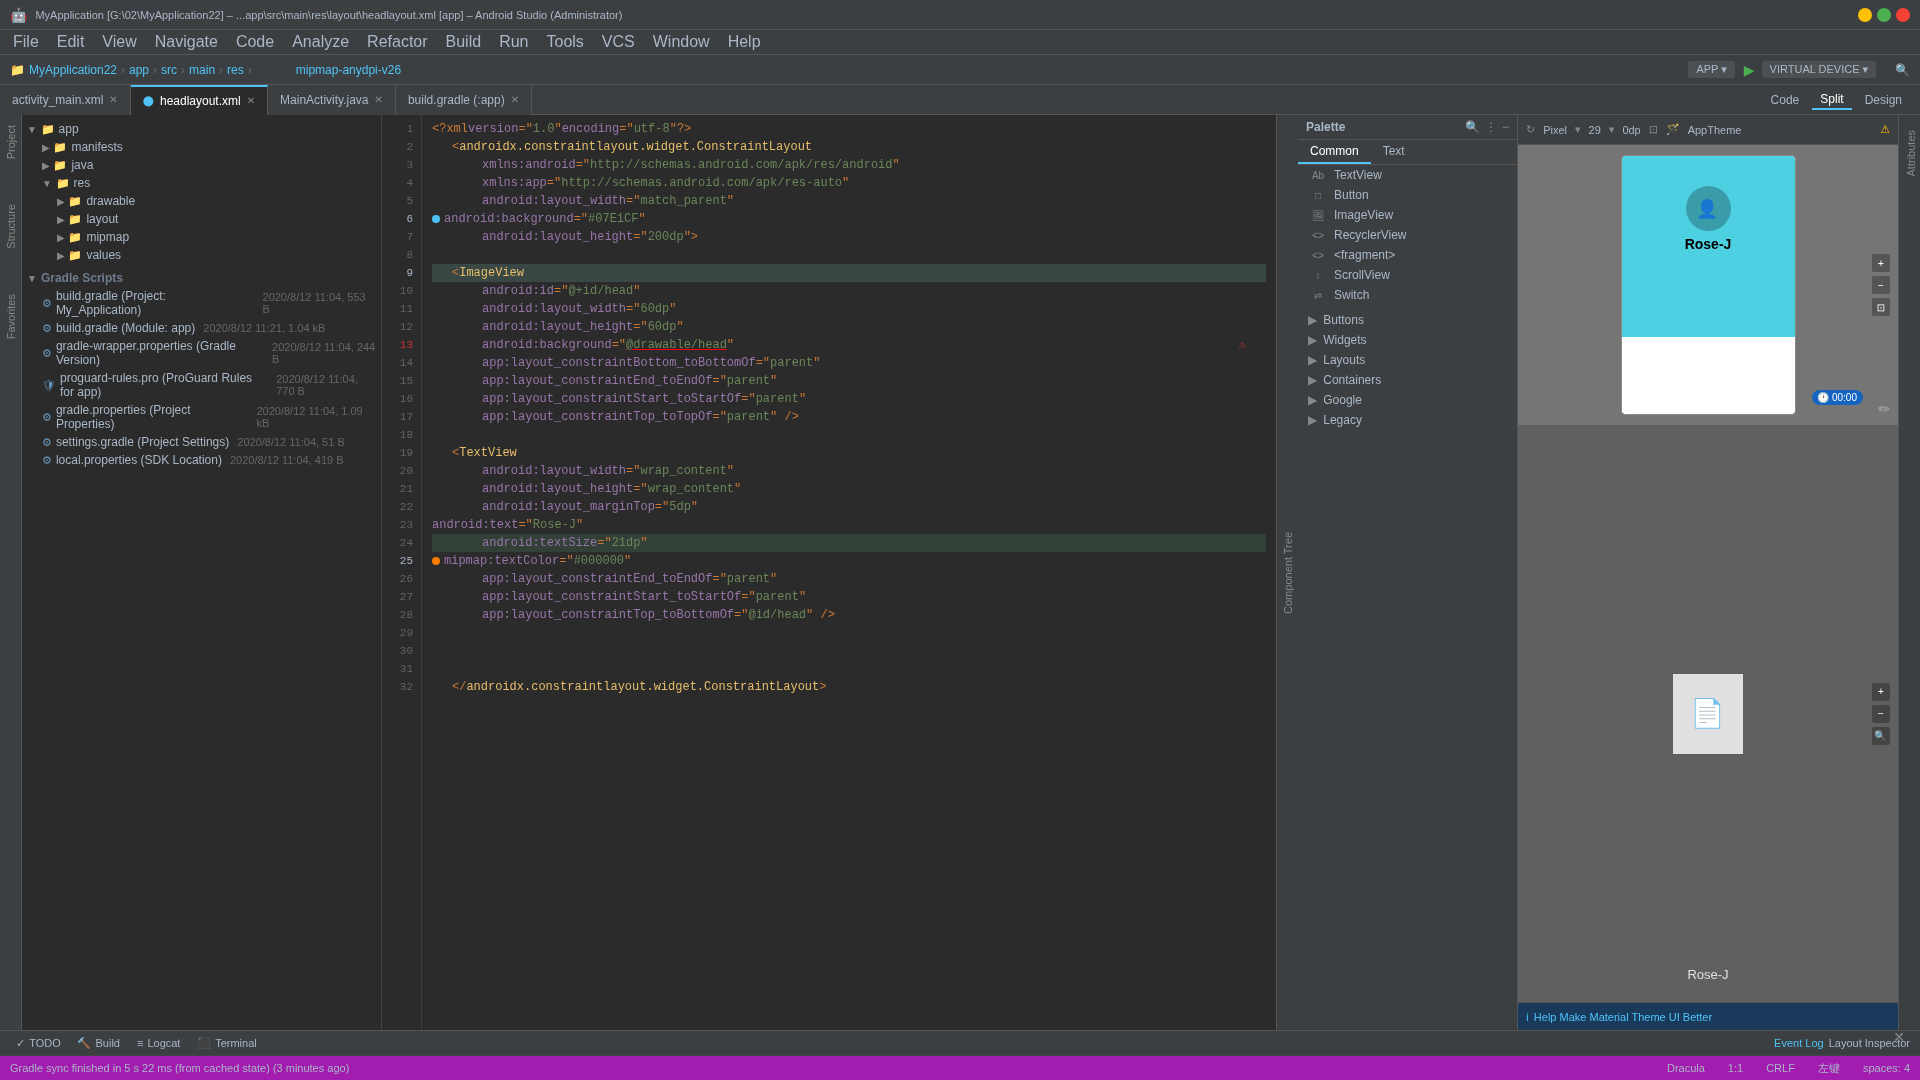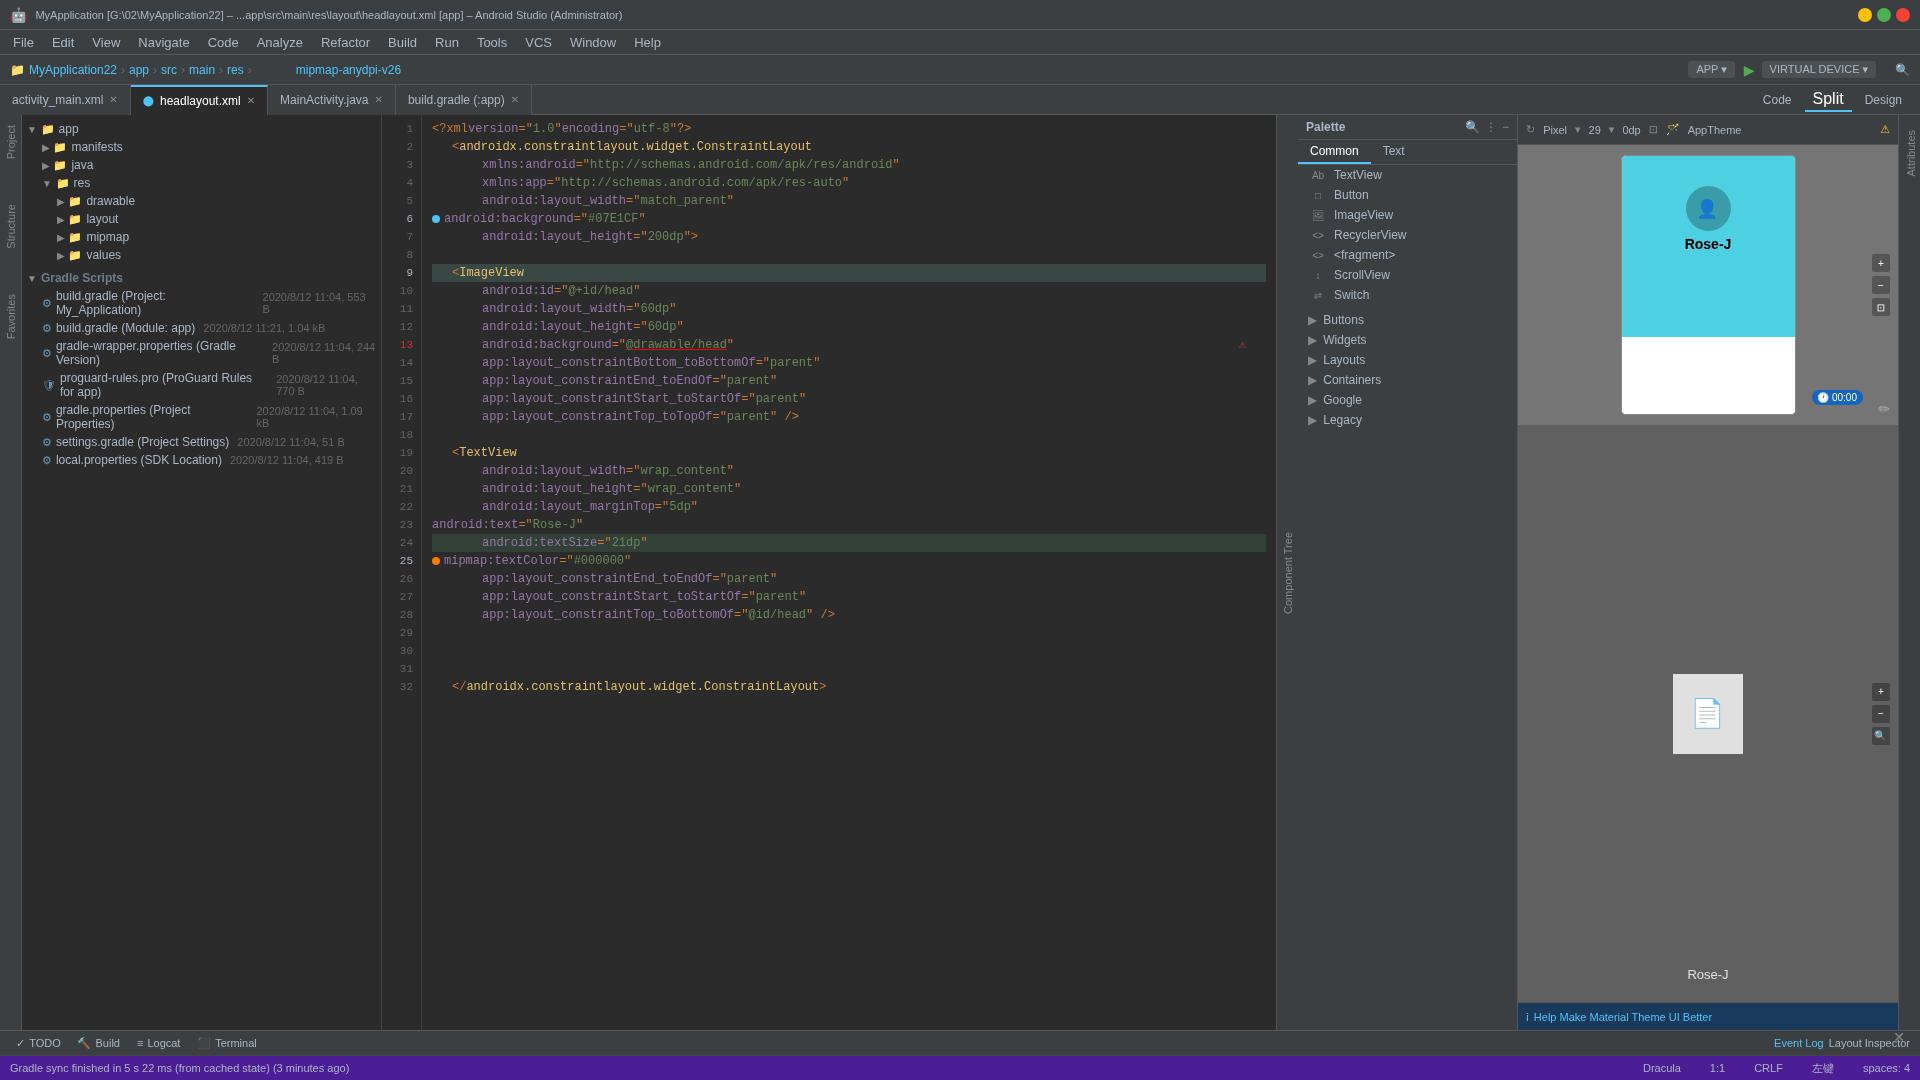"File" #menu-bar span { font-size: 13px -> 16px }
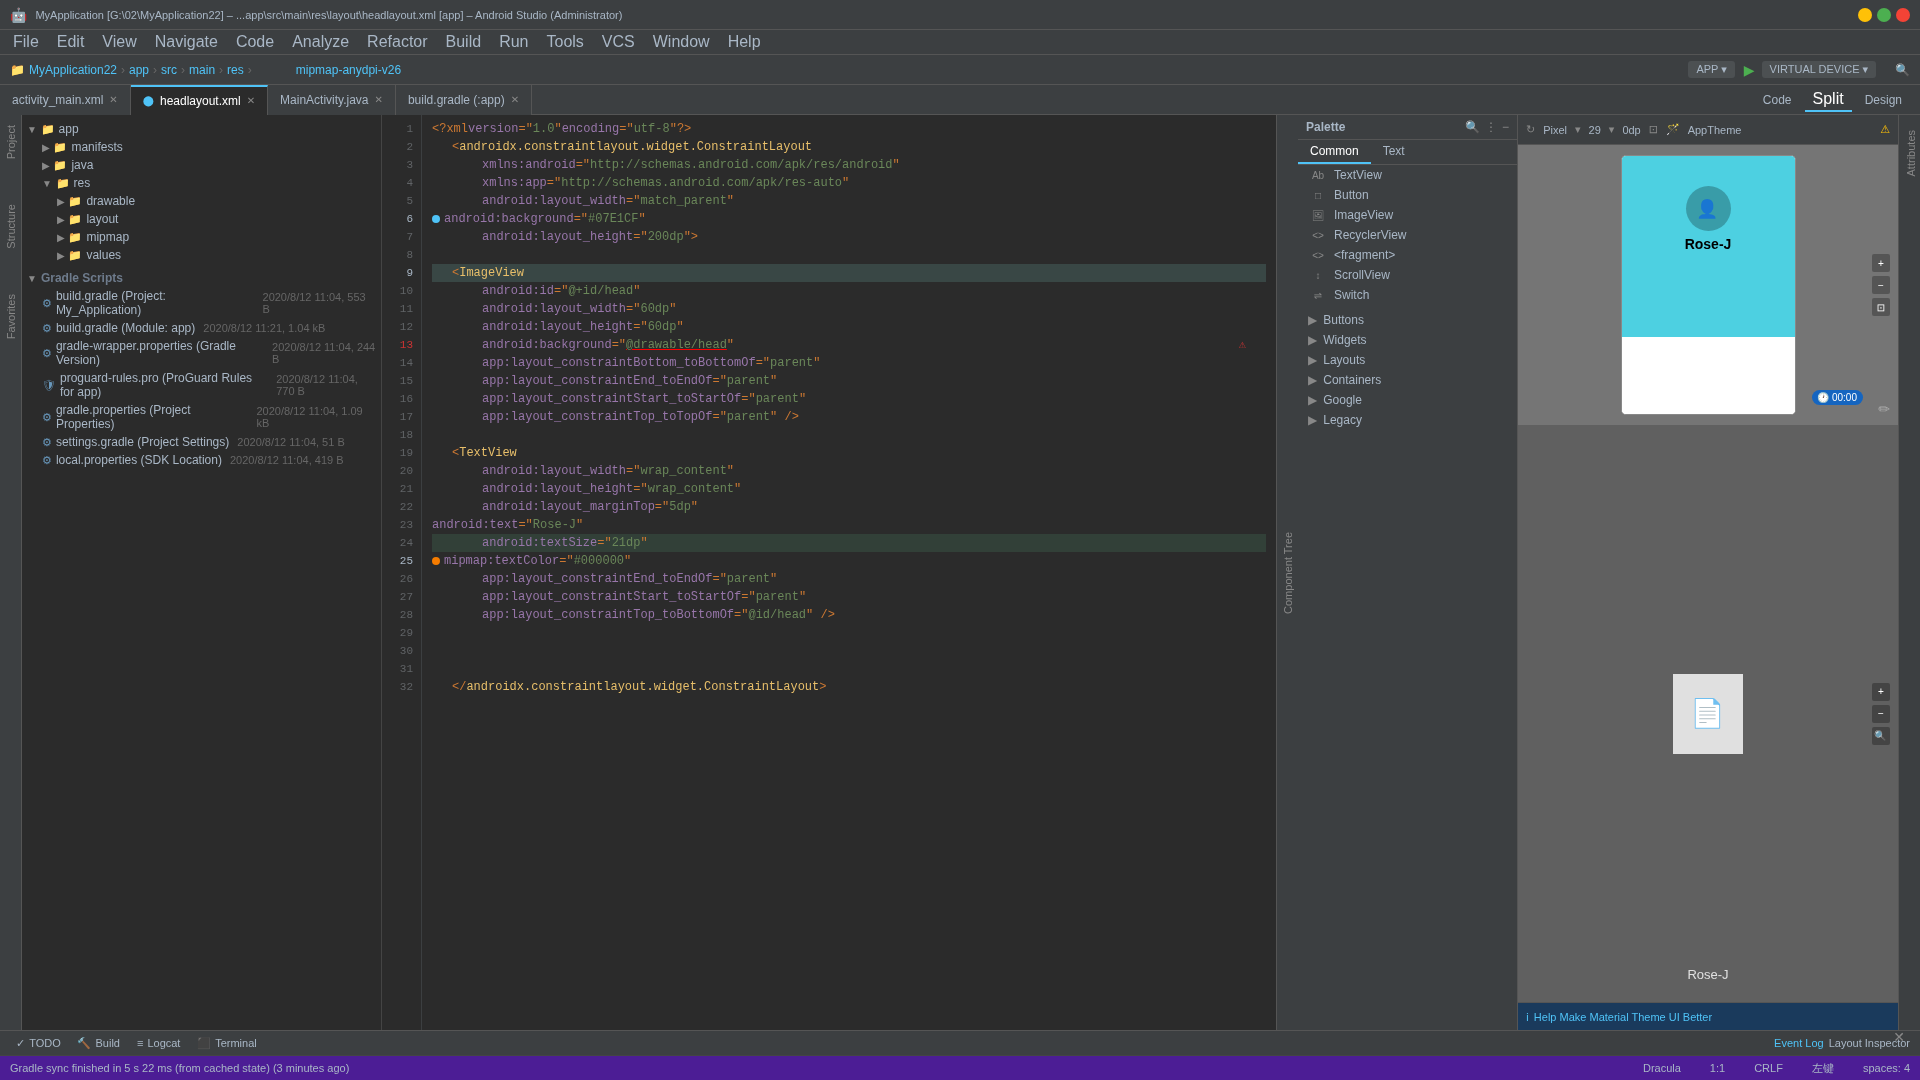"Split" span { font-size: 16px -> 12px }
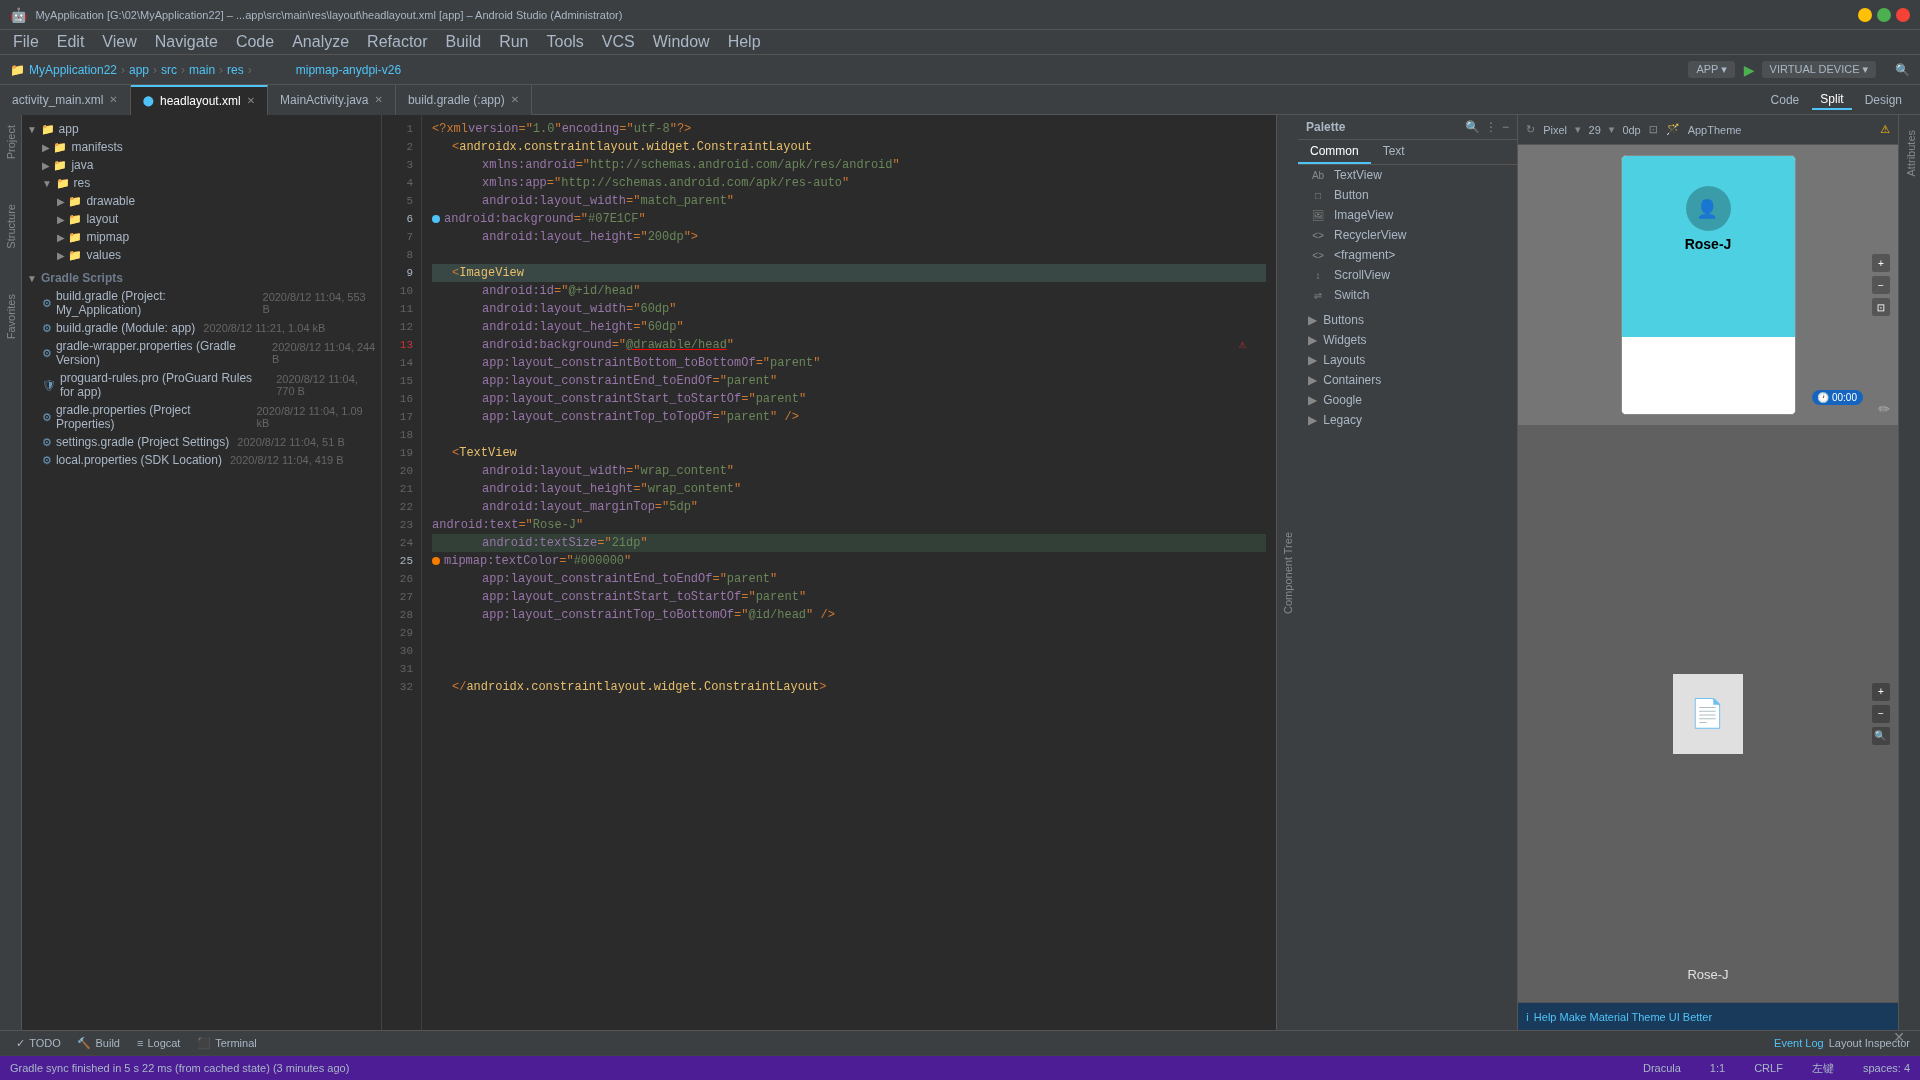"Gradle sync finished in 5" #bottom-bar2 { background: #4c1d95 -> #a21caf; gap: 29px -> 23px }
